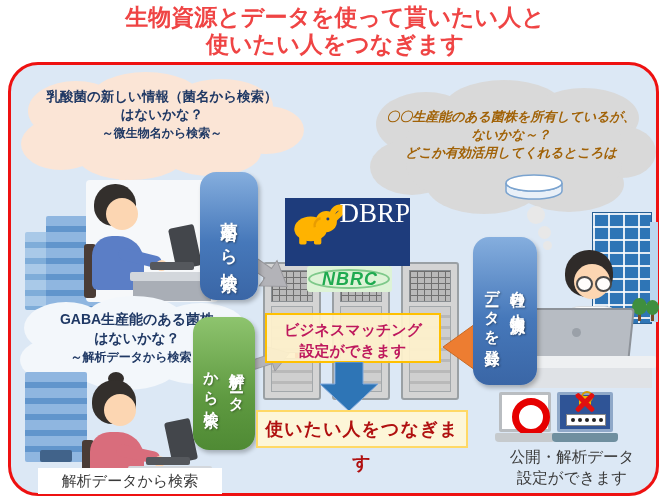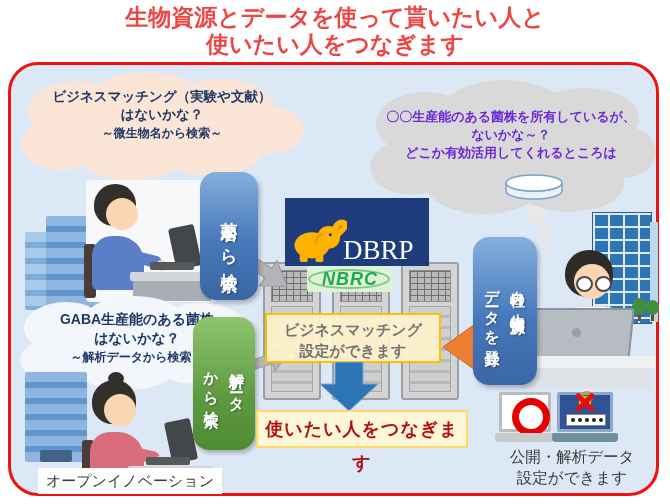"ビジネスマッチング（実験や文献）" div { text: ビジネスマッチング（実験や文献 -> 乳酸菌の新しい情報（菌名から検索 }
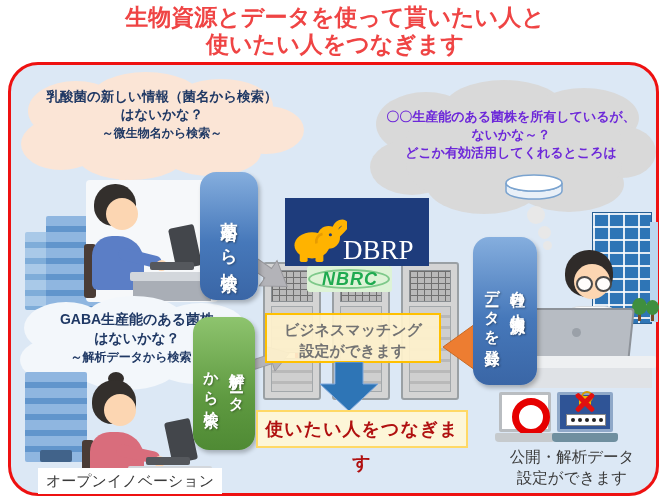"〇〇生産能のある菌株を所有しているが、" .dred { color: #6d28d9 -> #a16207; font-style: none -> italic }
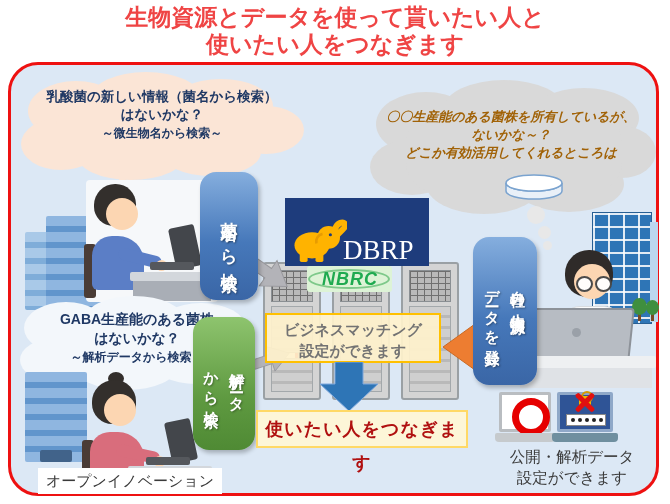"DBRP" div.a { align-items: flex-end -> flex-start; width: 144px -> 125px }
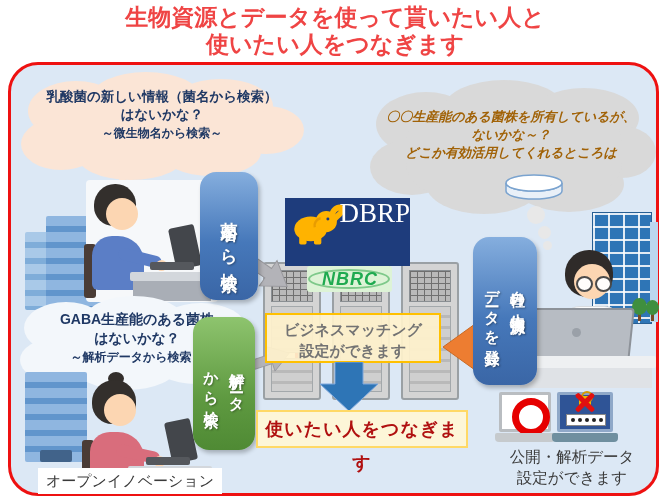"ビジネスマッチング" .ybox { color: #737373 -> #be185d }
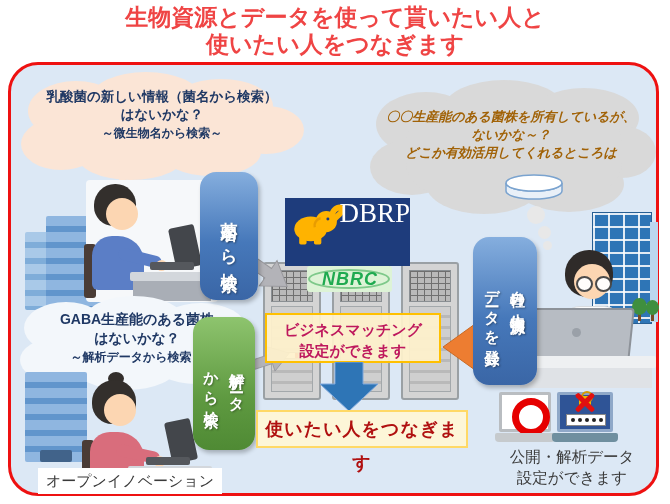"オープンイノベーション" span { text: オープンイノベーション -> 解析データから検索 }
